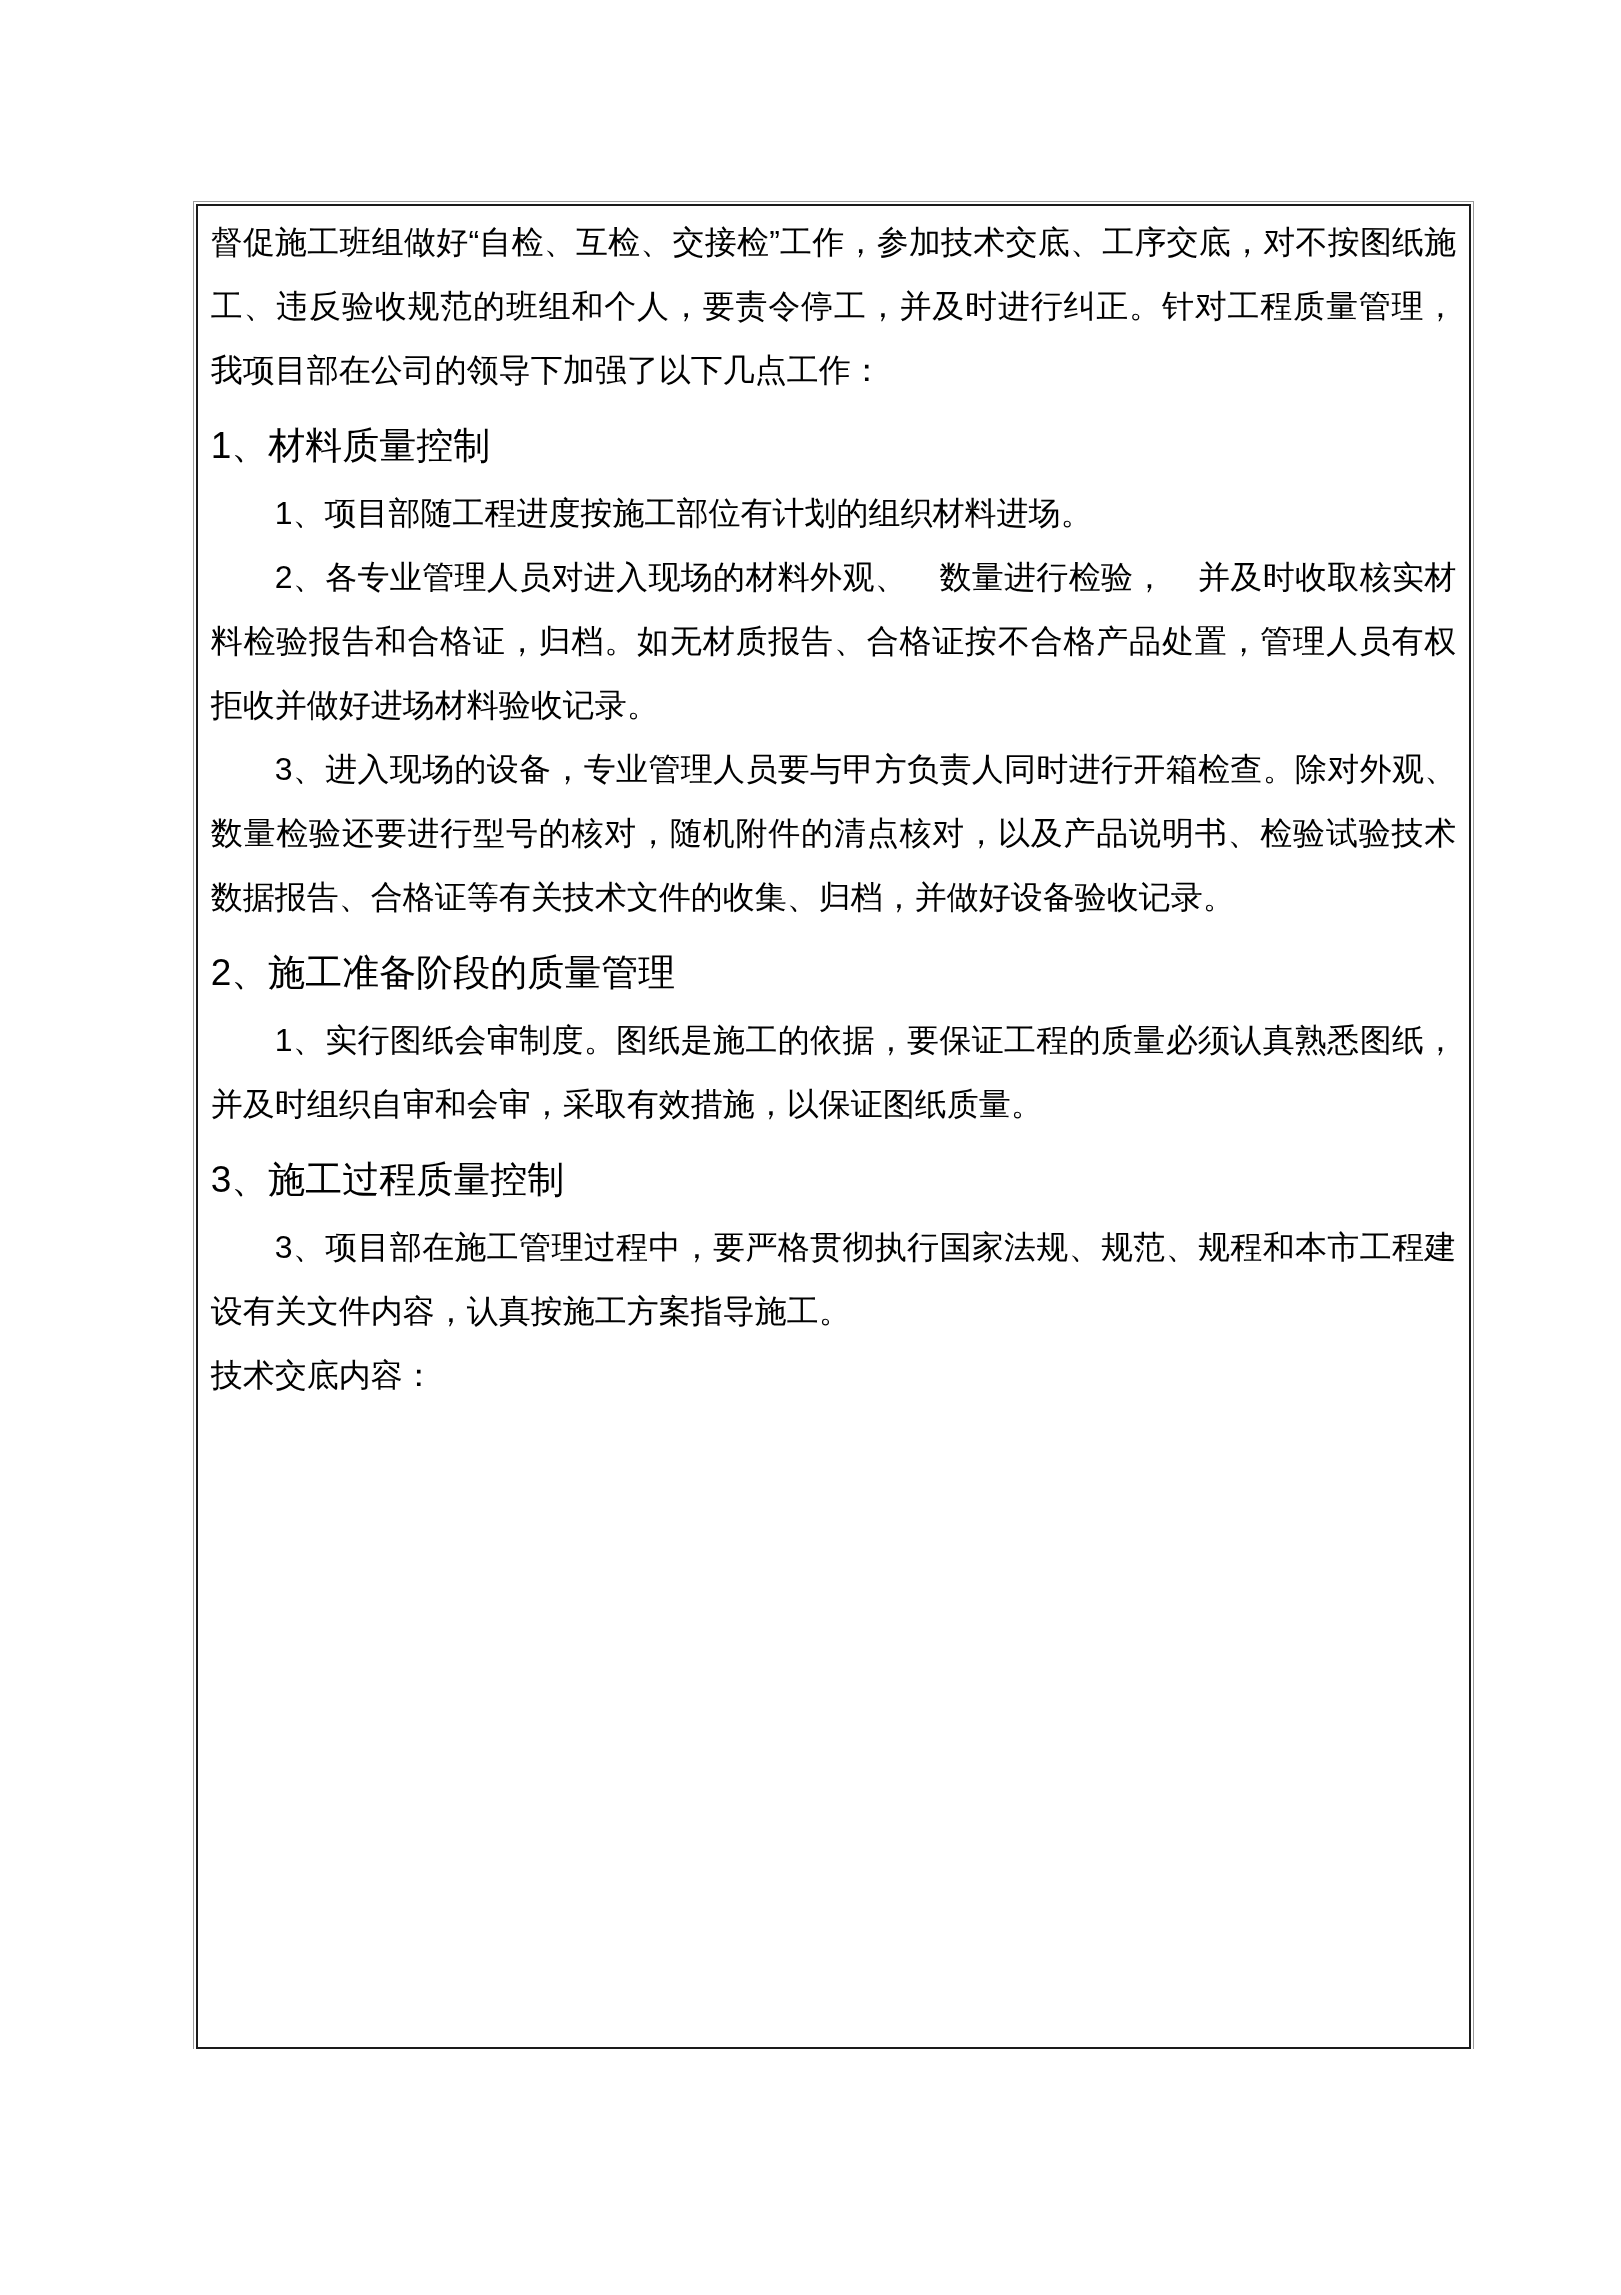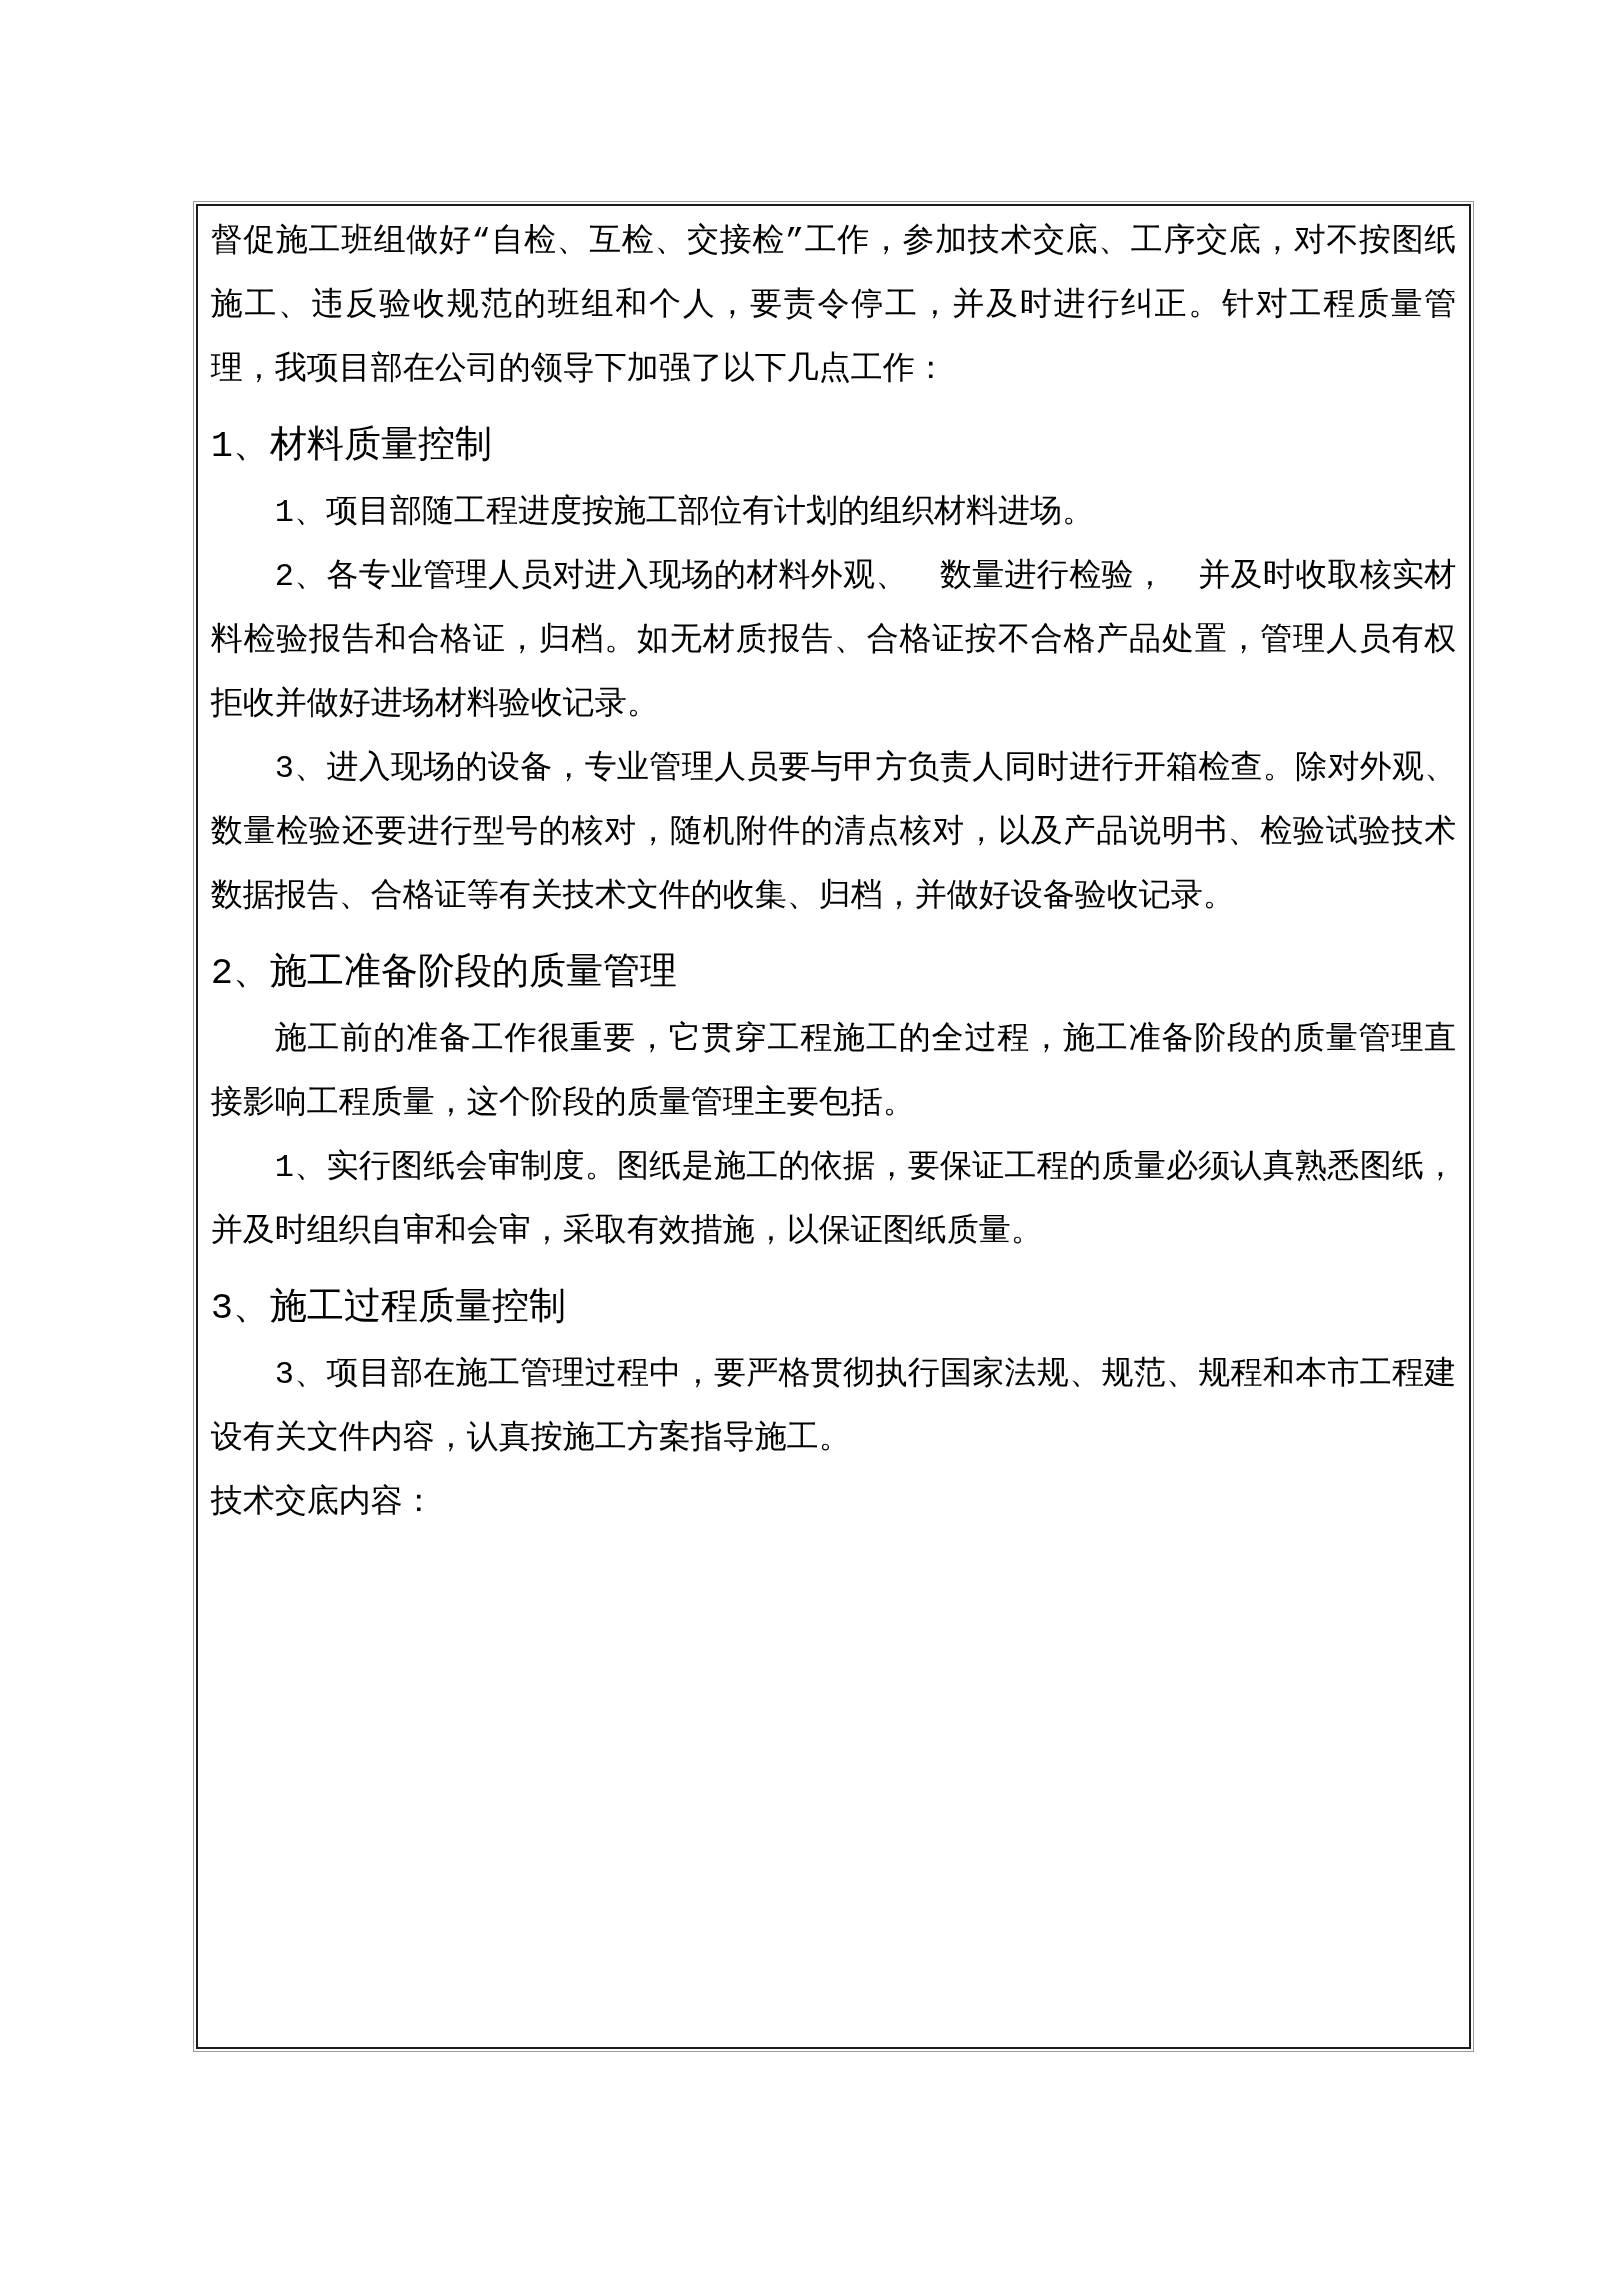"督促施工班组做好“自检、互检、交接检”工作，参加技术交底、工序交底，对不按图纸施" .page { font-family: Liberation Mono, monospace -> Liberation Sans, sans-serif; height: 2295px -> 2049px }
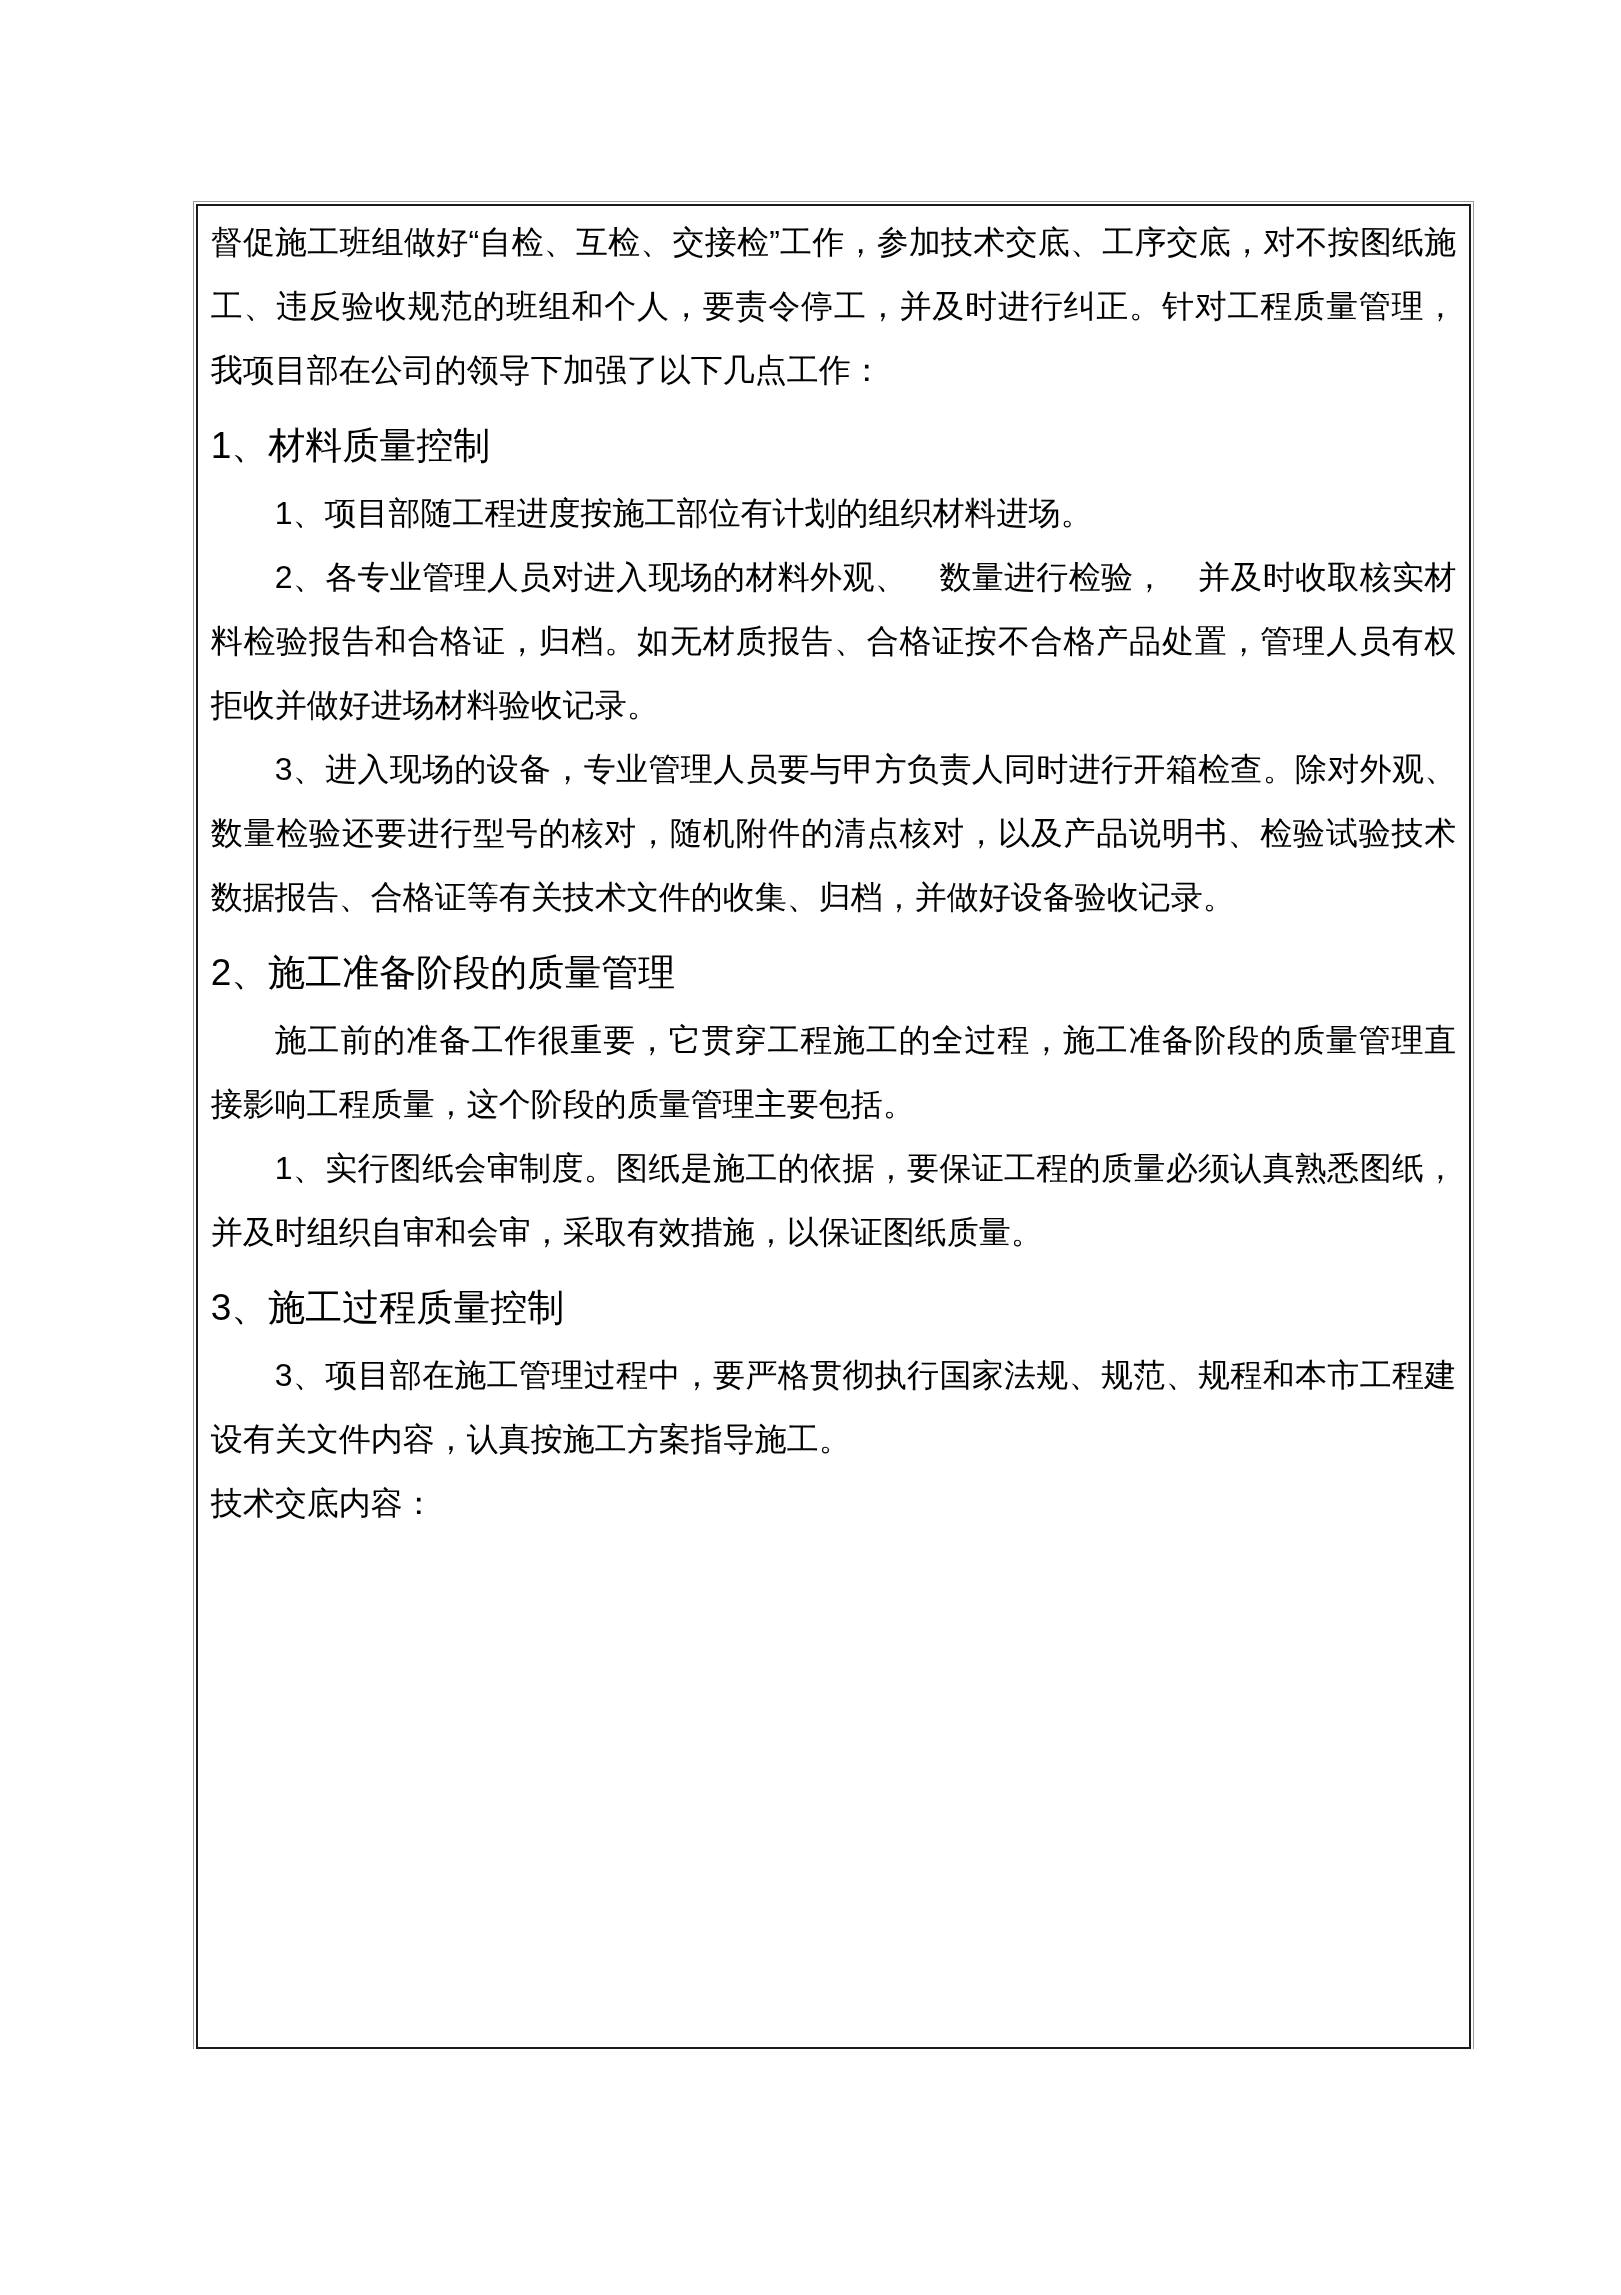"施工前的准备工作很重要，它贯穿工程施工的全过程，施工准备阶段的质量管理直接影响工" p.para { html: <p>施工前的准备工作很重要，它贯穿工程施工的全过程，施工准备阶段的质量管理直接影响工程质量，这个阶段的质量管理主要包括。</p> -> none }
